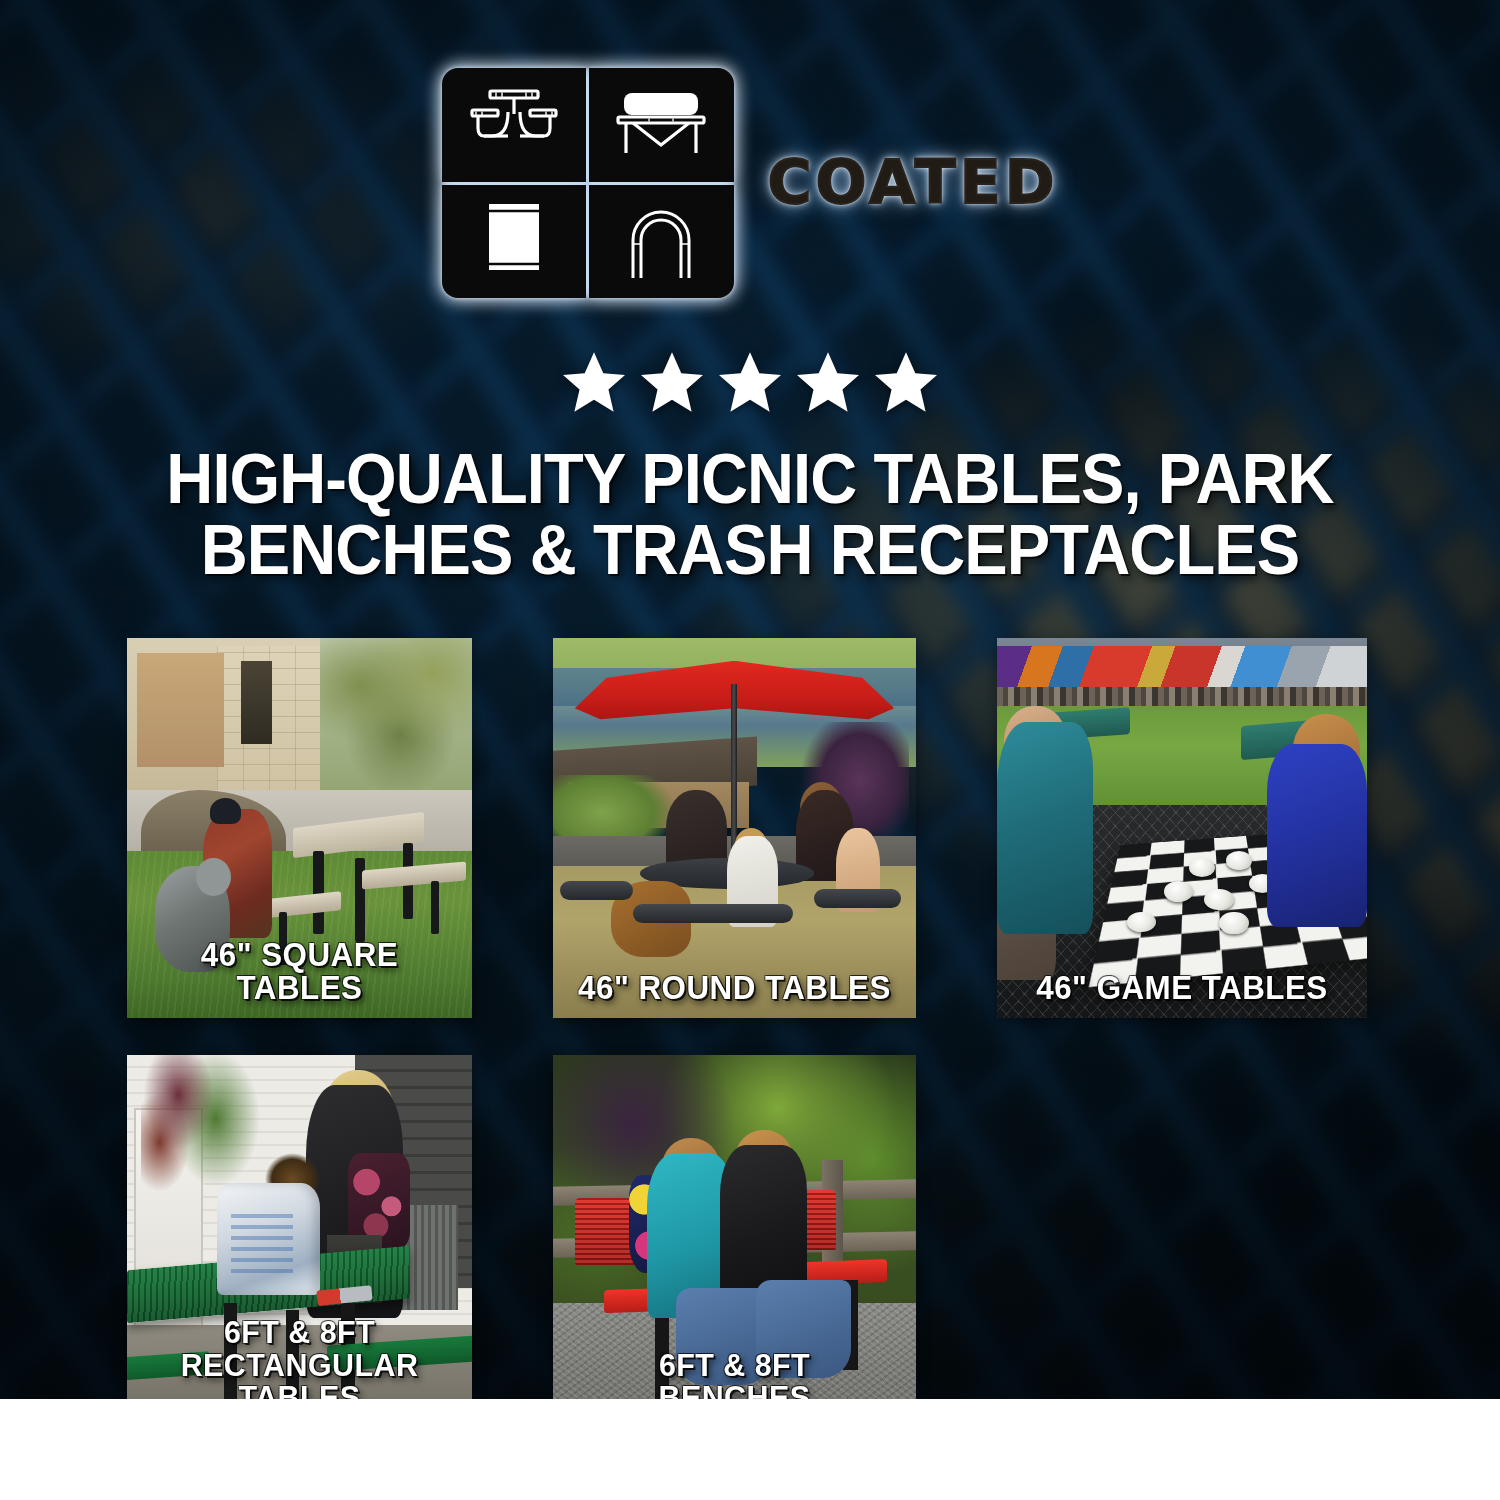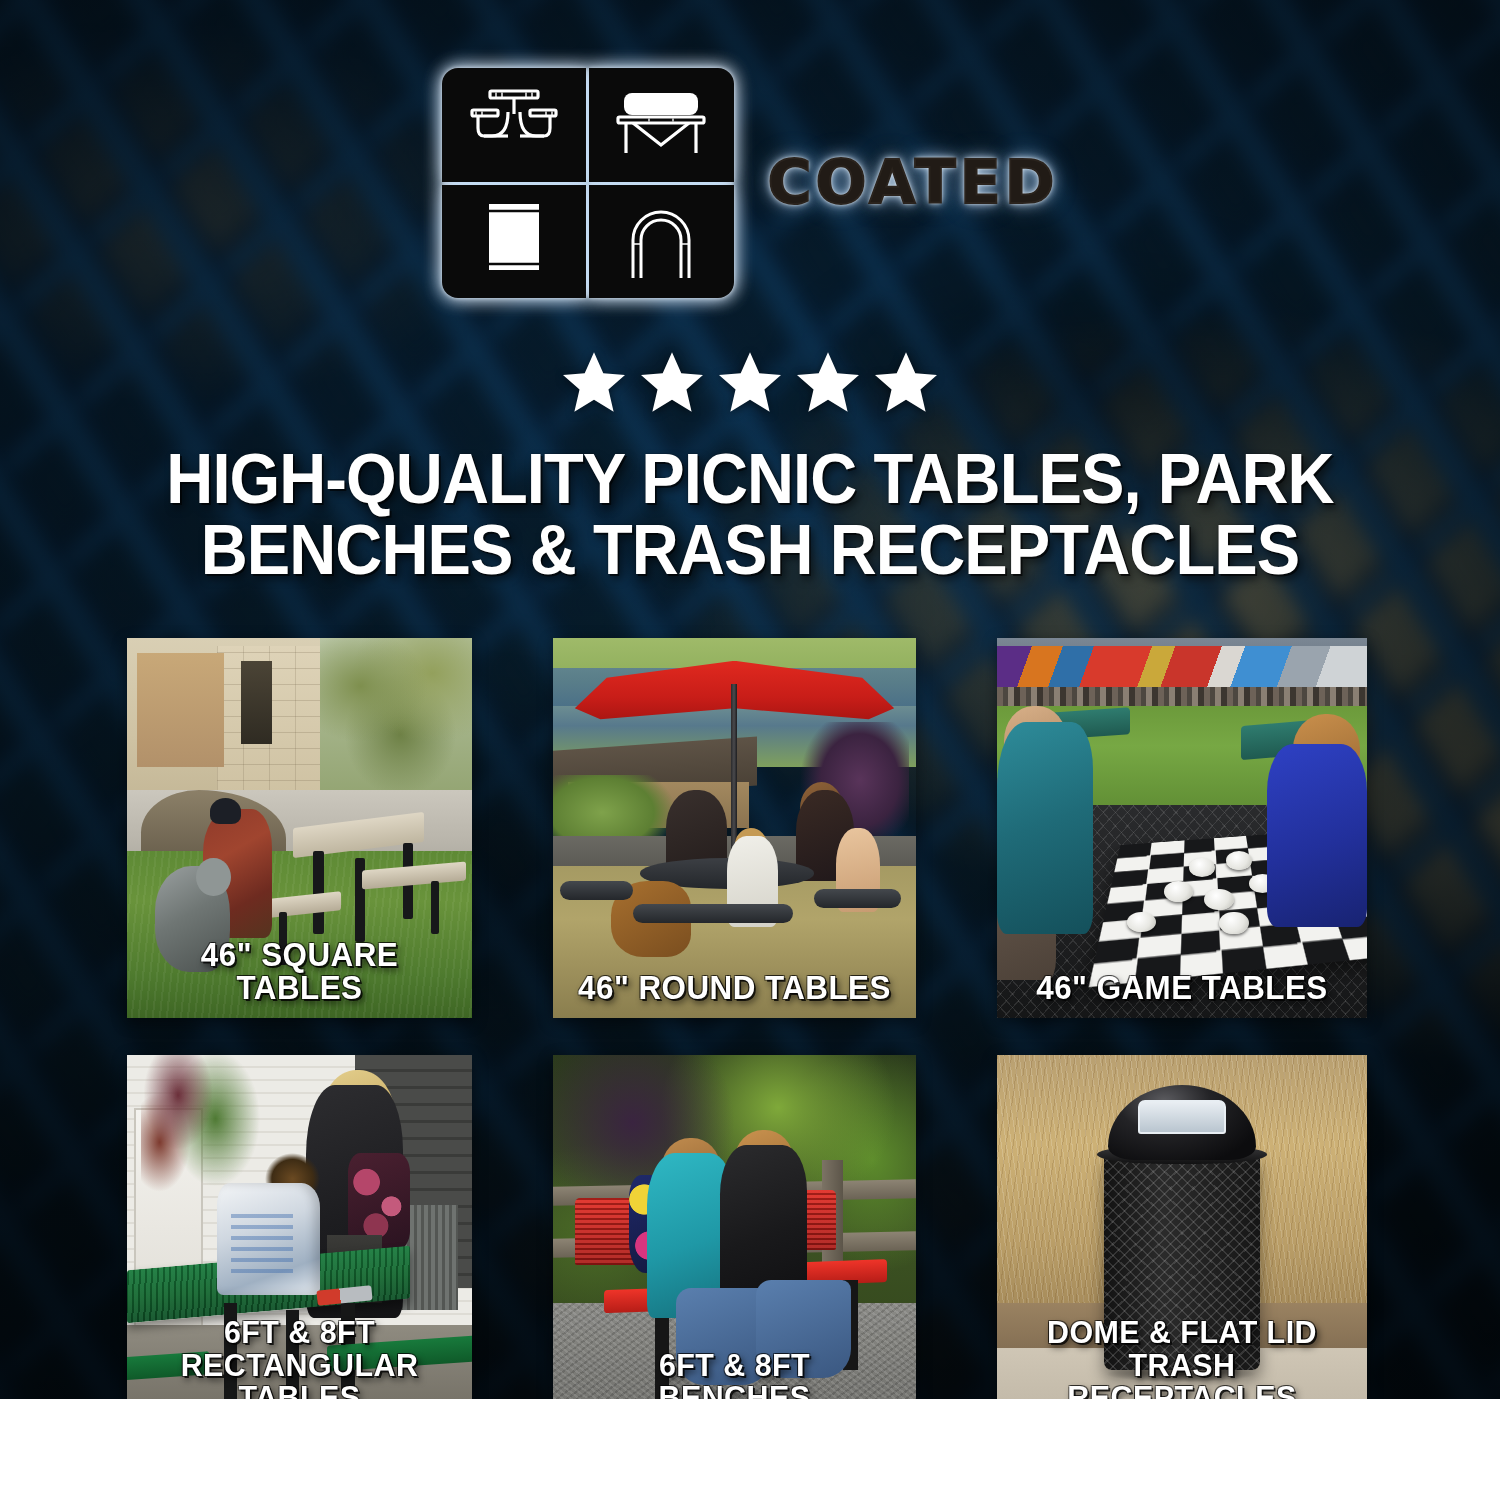"DOME & FLAT LID" div.tile { html: <div> <div> <div></div> <div></div> <div></div> <div></div> <div></div> <div></div> <div></div> <div></div> <div></div> </div> <div> <span>DOME &amp; FLAT LID</span> <span>TRASH RECEPTACLES</span> </div> </div> -> none }
